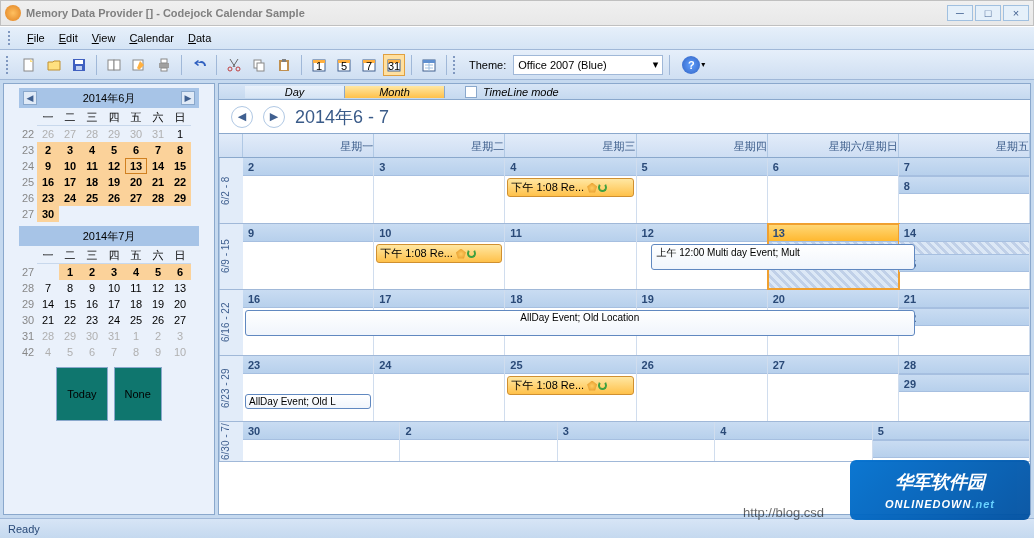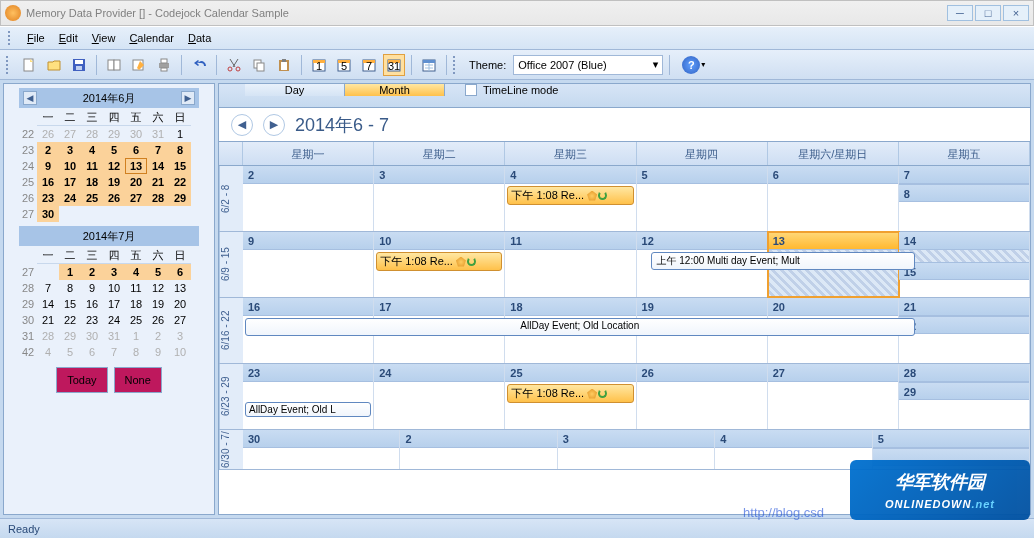"Memory Data Provider [] -" .titlebar .title { font-weight: none -> bold }
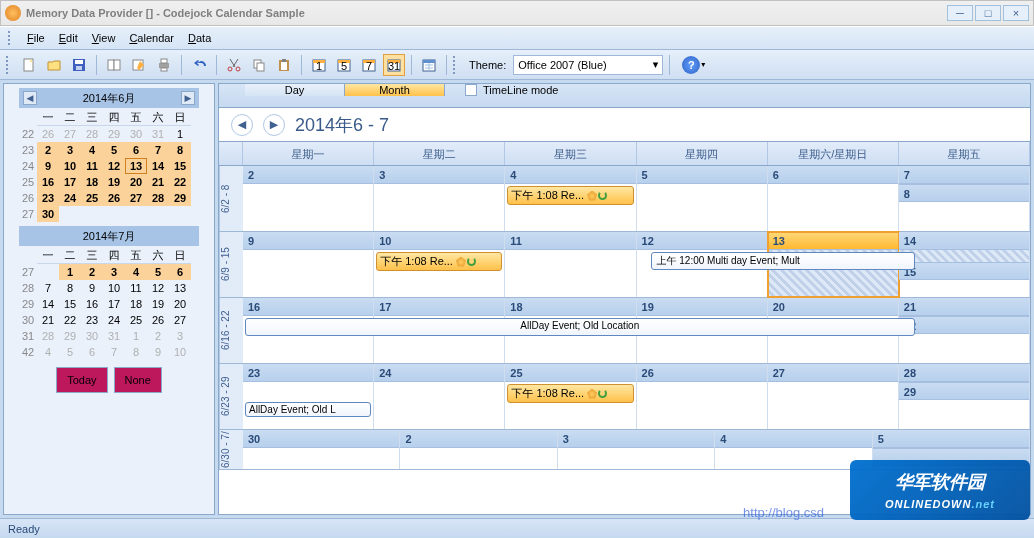"Day" .view-tabs { align-items: flex-start -> center; font-style: none -> italic; height: 24px -> 16px }
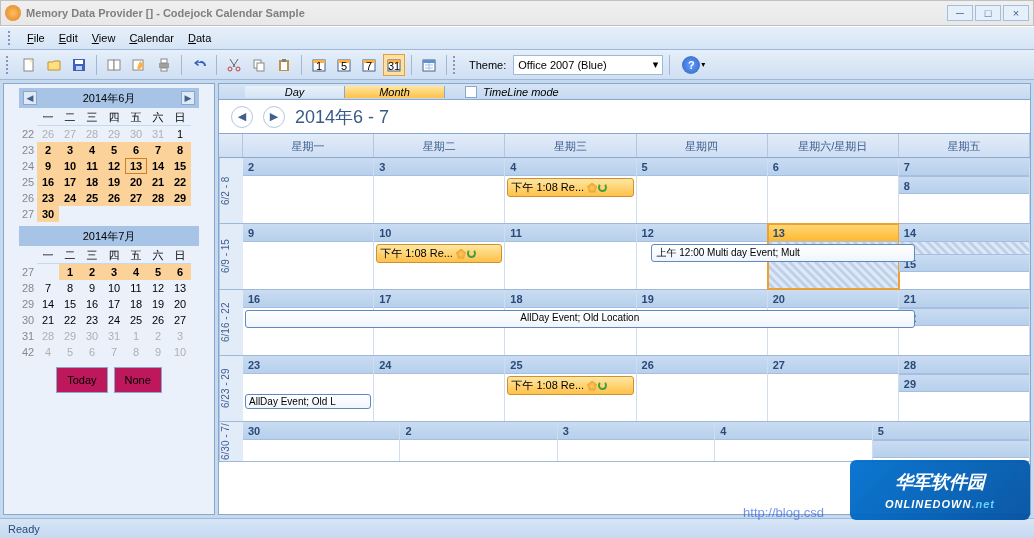"星期一" .dayh { text-align: center -> right }
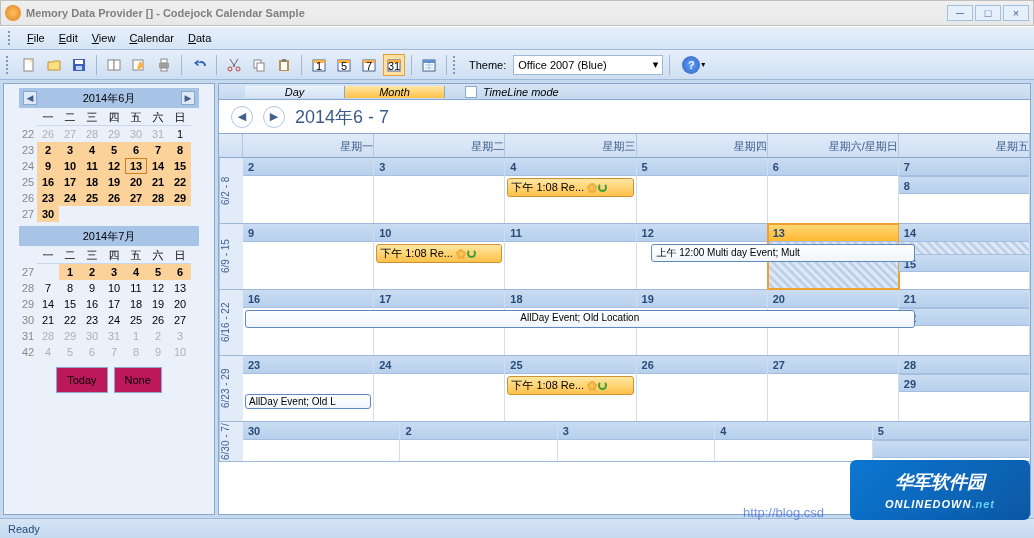"上午 12:00 Multi day Event;" .event-span { height: 18px -> 26px }
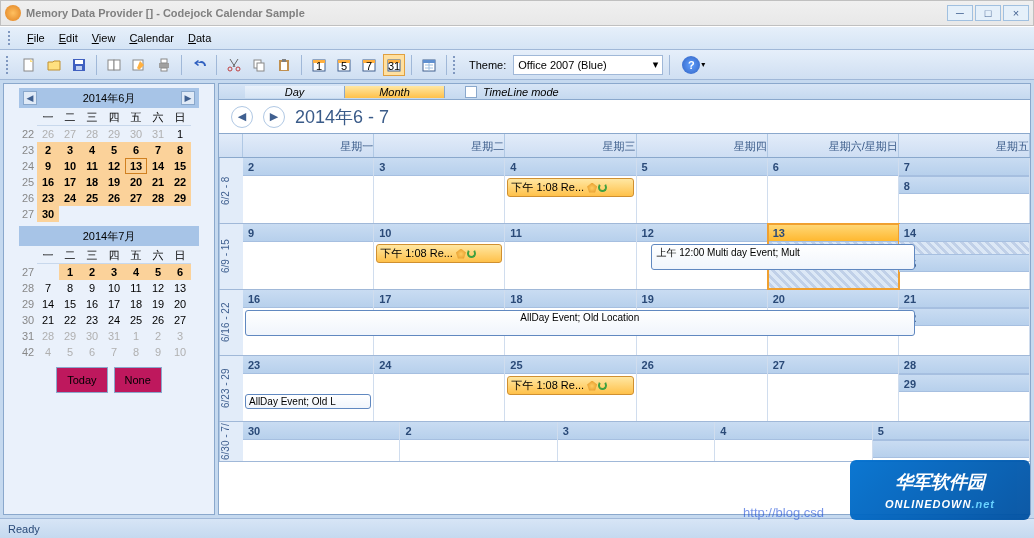"Today" .sb-btn { background: #be185d -> #0f766e; padding: 6px 10px -> 20px 10px }
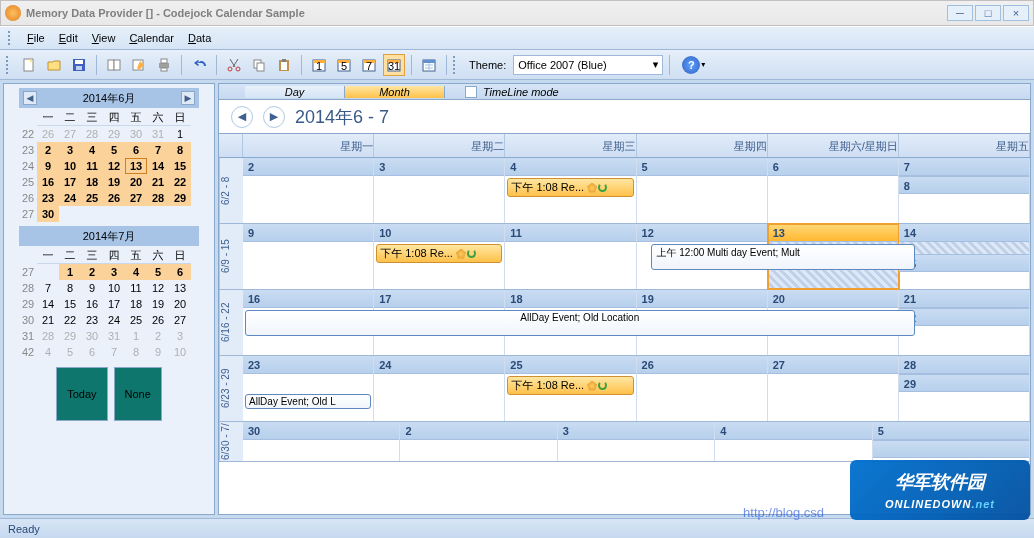"http://blog.csd" .wm-url { color: #1d4ed8 -> #000000 }
